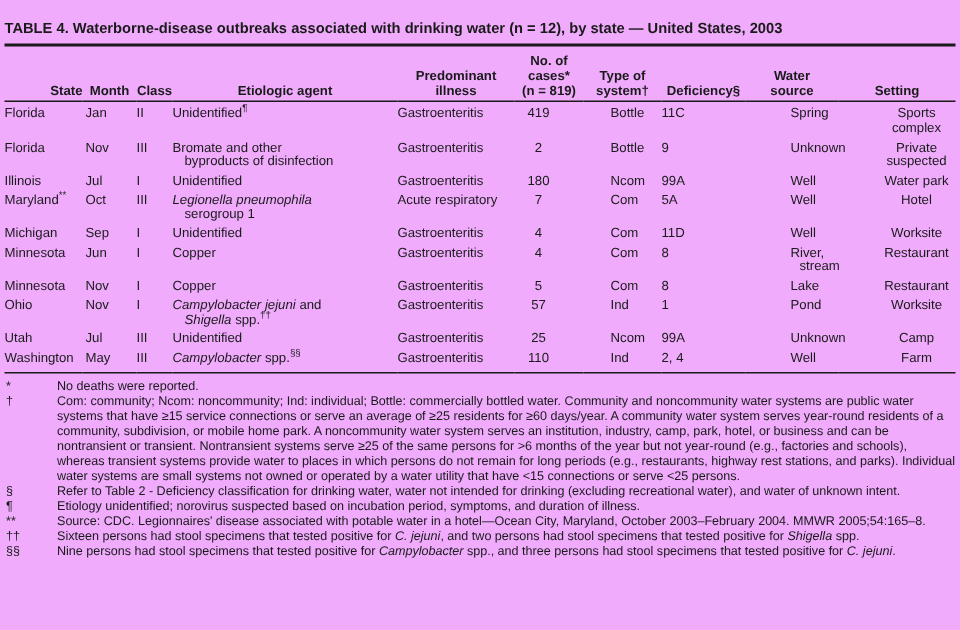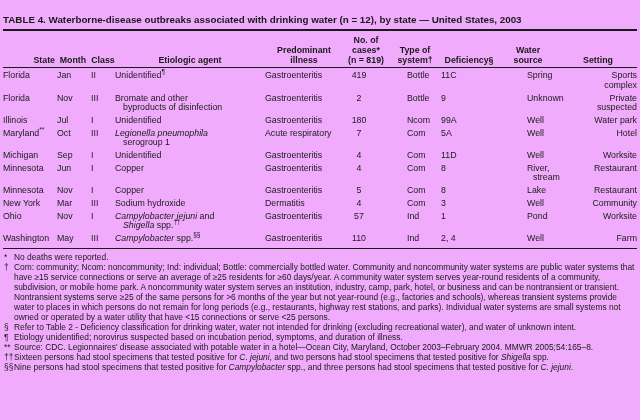"Sports complex" td.c9 { text-align: right -> center }
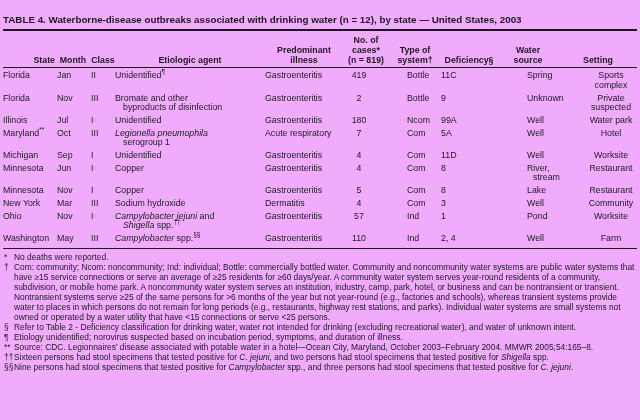"New York" tr { html: <tr> <td>New York</td> <td>Mar</td> <td>III</td> <td>Sodium hydroxide</td> <td>Dermatitis</td> <td>4</td> <td>Com</td> <td>3</td> <td>Well</td> <td>Community</td> </tr> -> none }
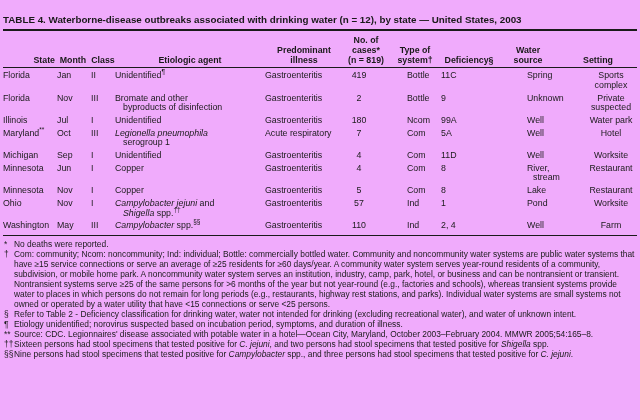"Utah" tr { html: none -> <tr> <td>Utah</td> <td>Jul</td> <td>III</td> <td>Unidentified</td> <td>Gastroenteritis</td> <td>25</td> <td>Ncom</td> <td>99A</td> <td>Unknown</td> <td>Camp</td> </tr> }
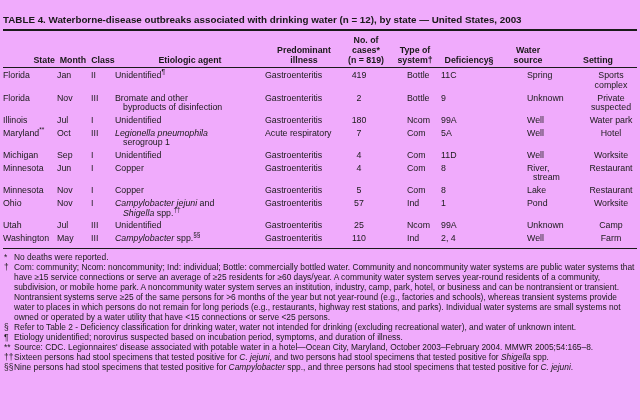"No deaths were reported." .ftext { margin-left: none -> 24px }
